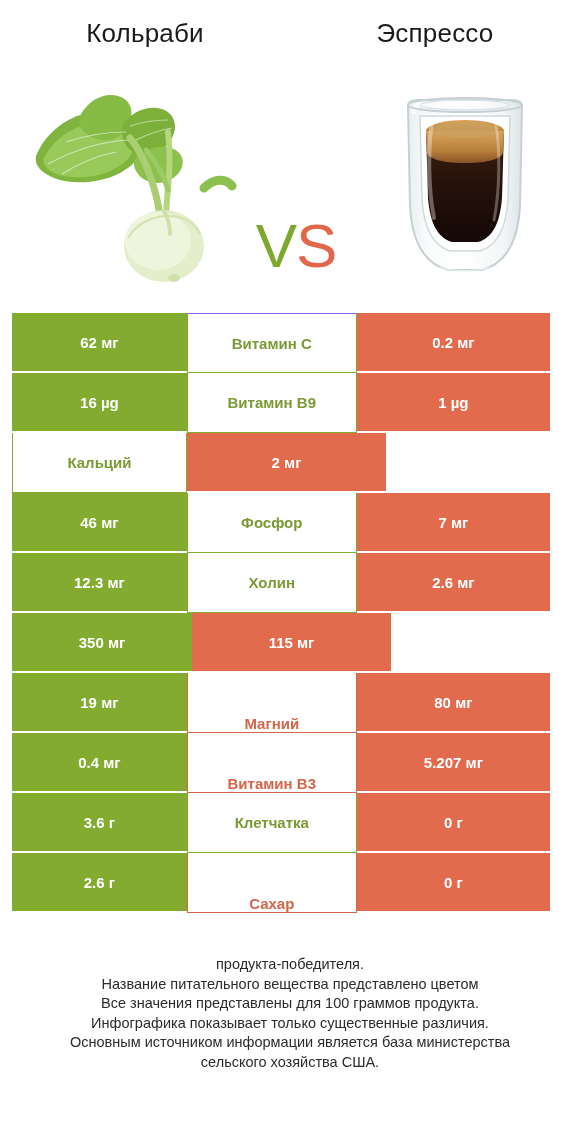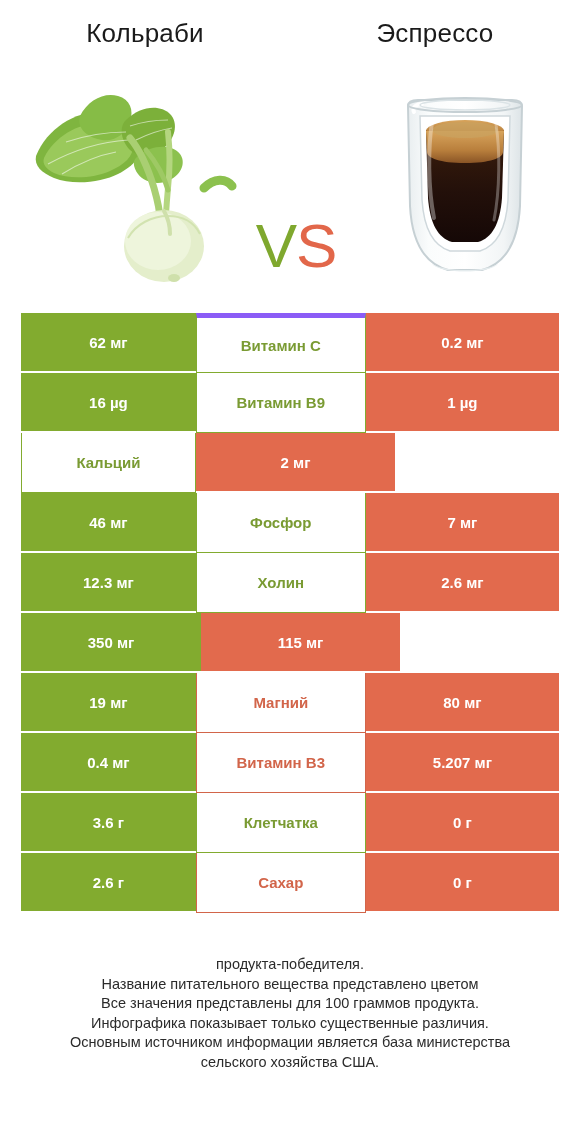"62 мг" .table { left: 21px -> 12px }
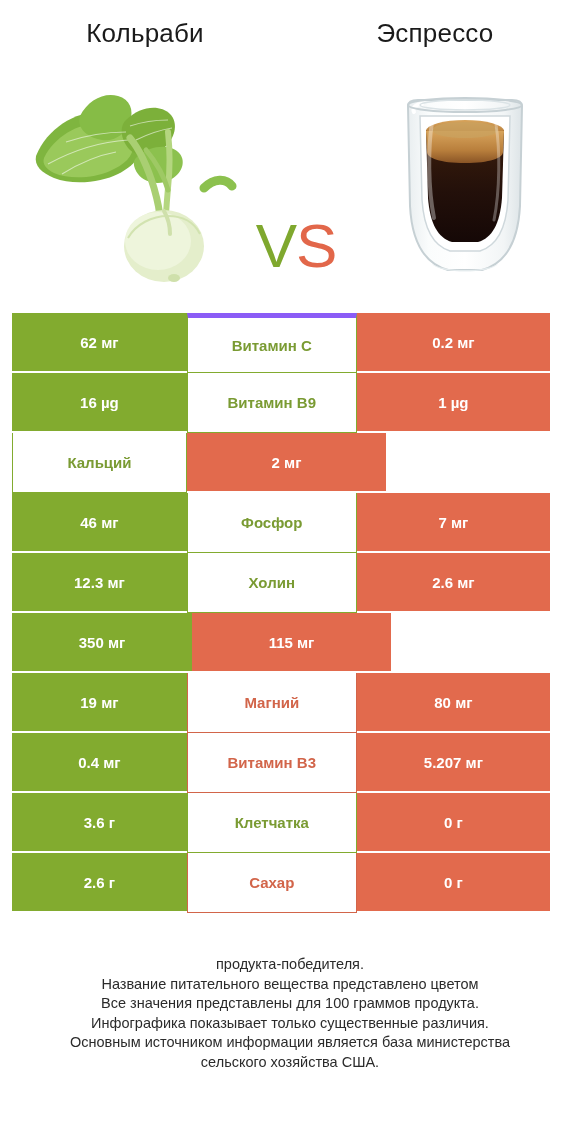"Витамин C" .row:first-child .cell-mid { border-top: 5px solid #8b5cf6 -> 1px solid #8b5cf6 }
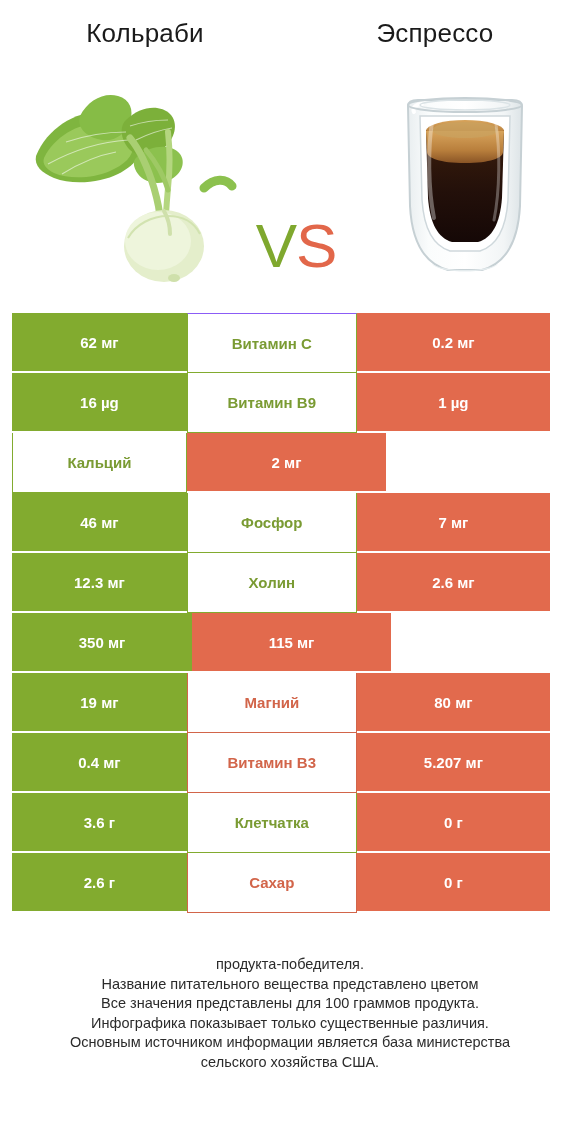"Магний" .cell-mid.win-orange { align-items: none -> flex-end }
